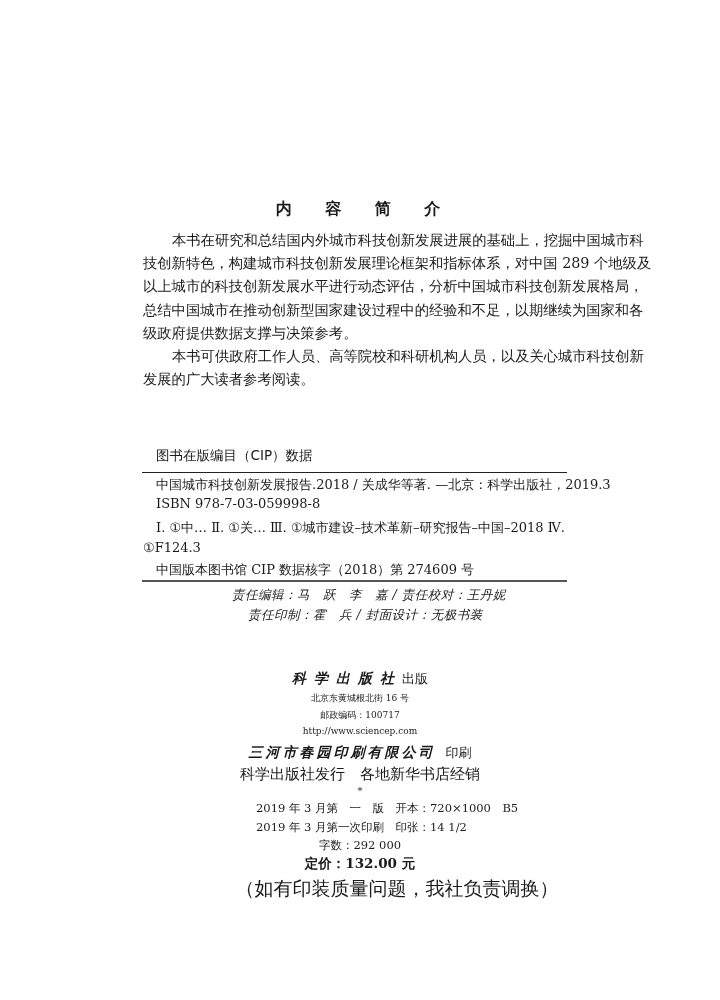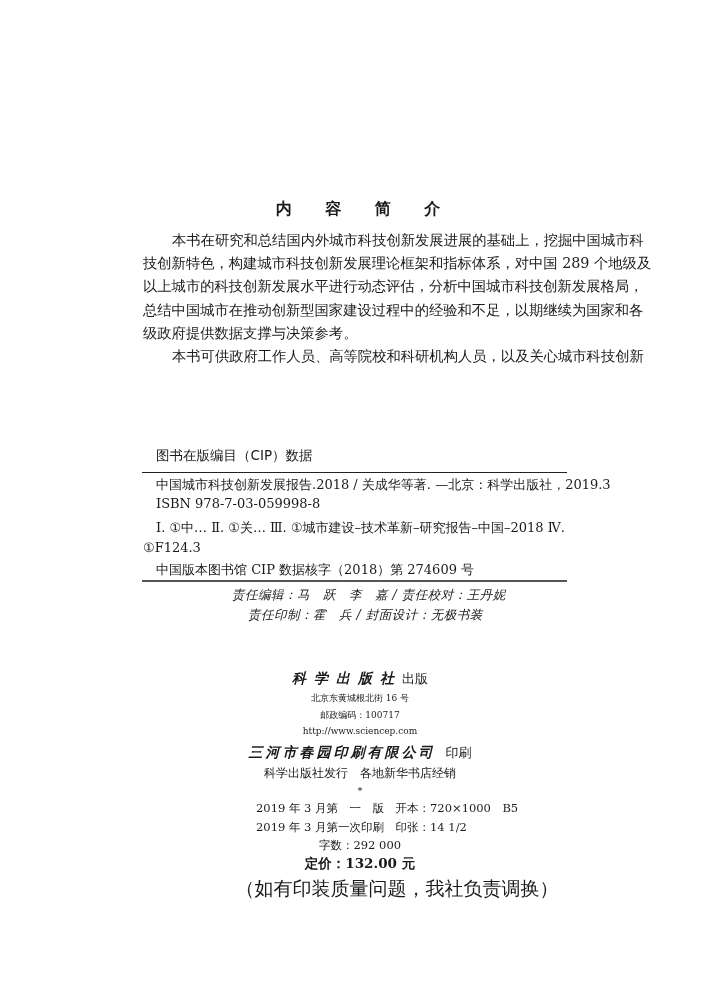"发展的广大读者参考阅读。" span.ln { html: none -> <span>发展的广大读者参考阅读。</span> }
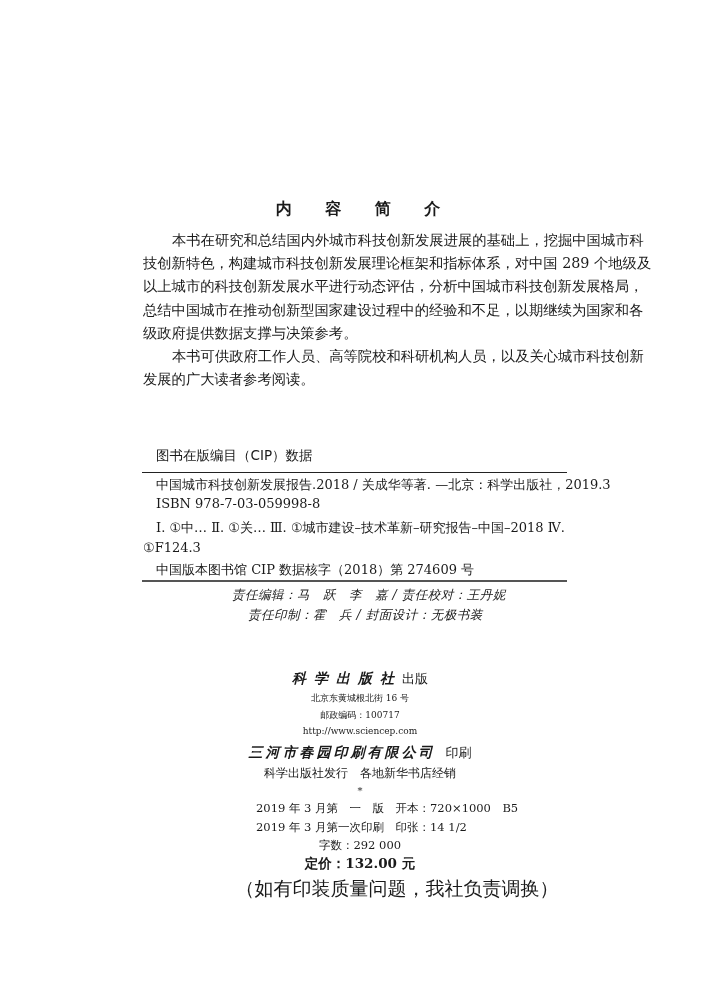"科学出版社发行 各地新华书店经销" div.abs { font-size: 12px -> 15px }
